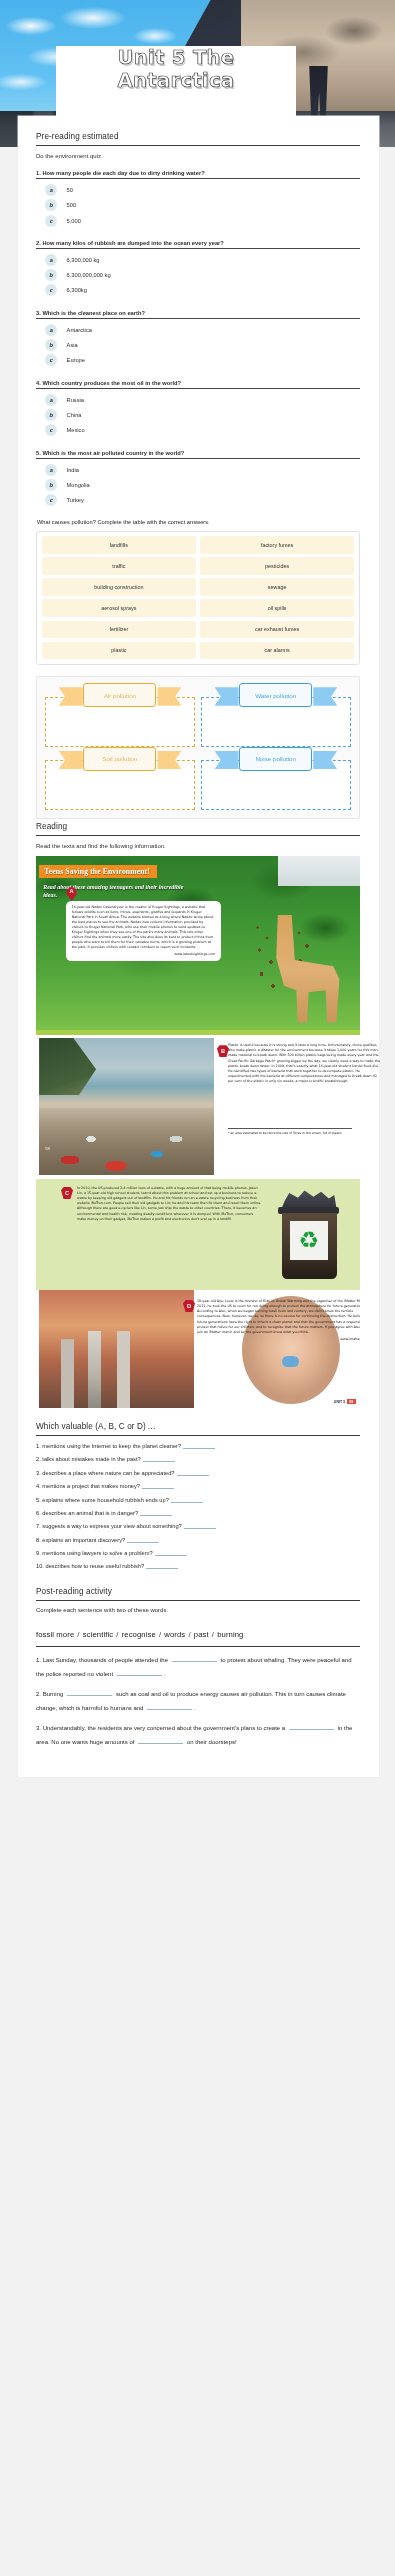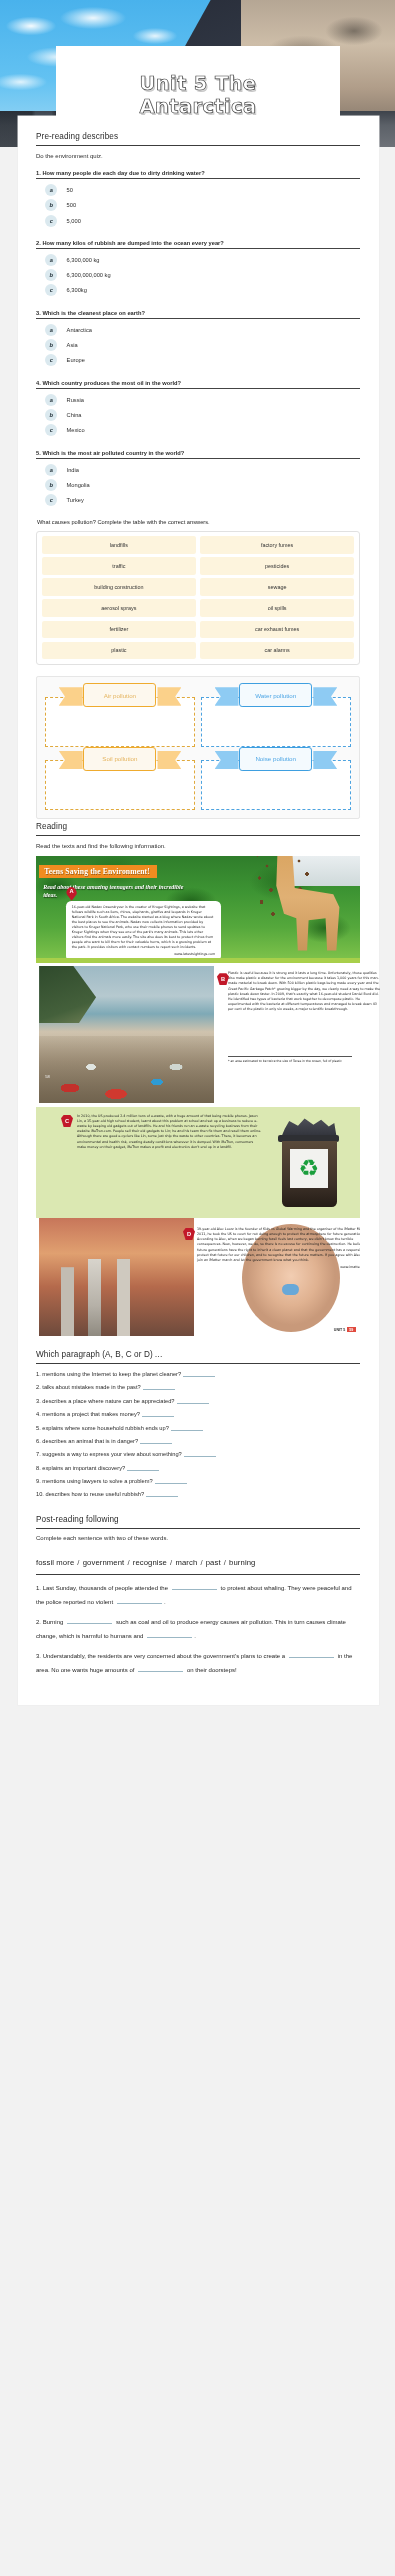"Unit 5 The" .title-card { align-items: flex-end -> flex-start; width: 284px -> 240px }
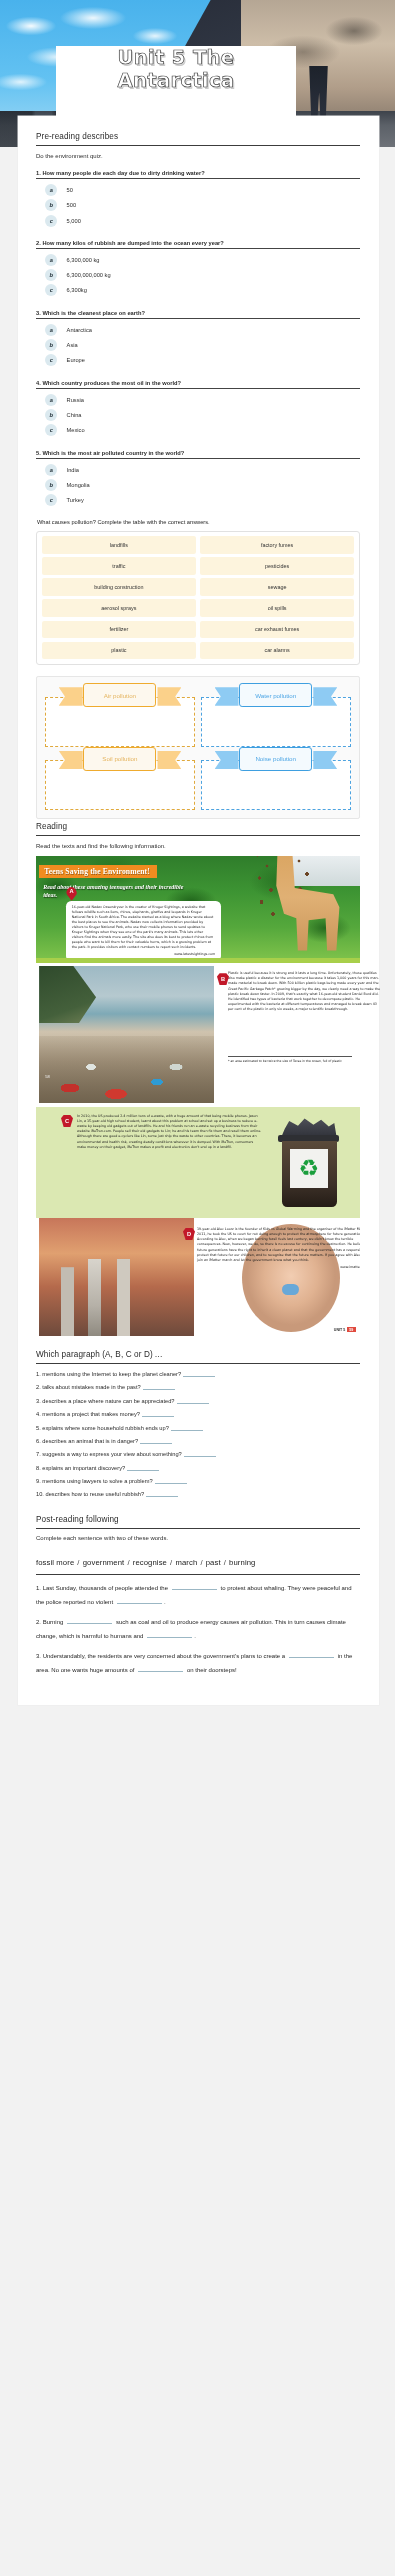"Pre-reading describes" div.section-head { text: describes -> estimated }
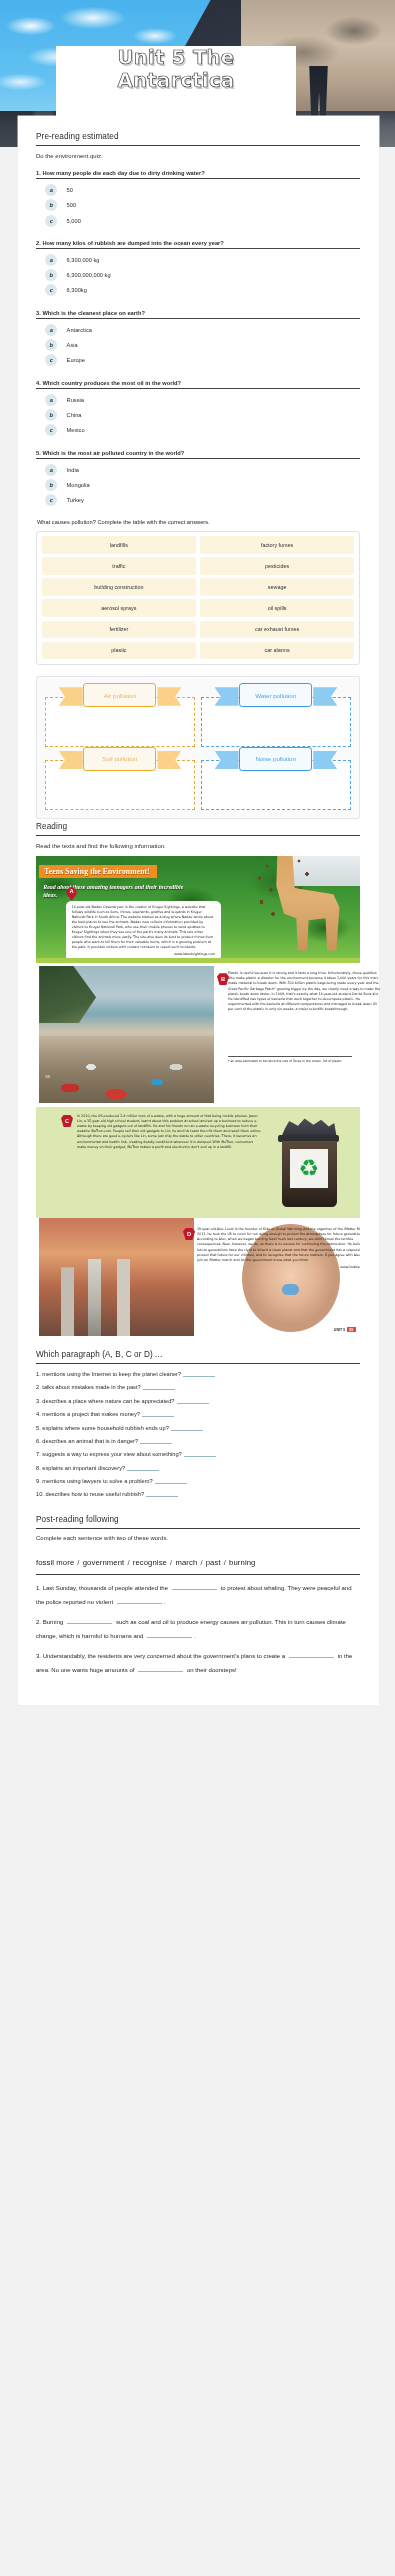"Teens Saving the Environment!" .art-a { height: 102px -> 174px }
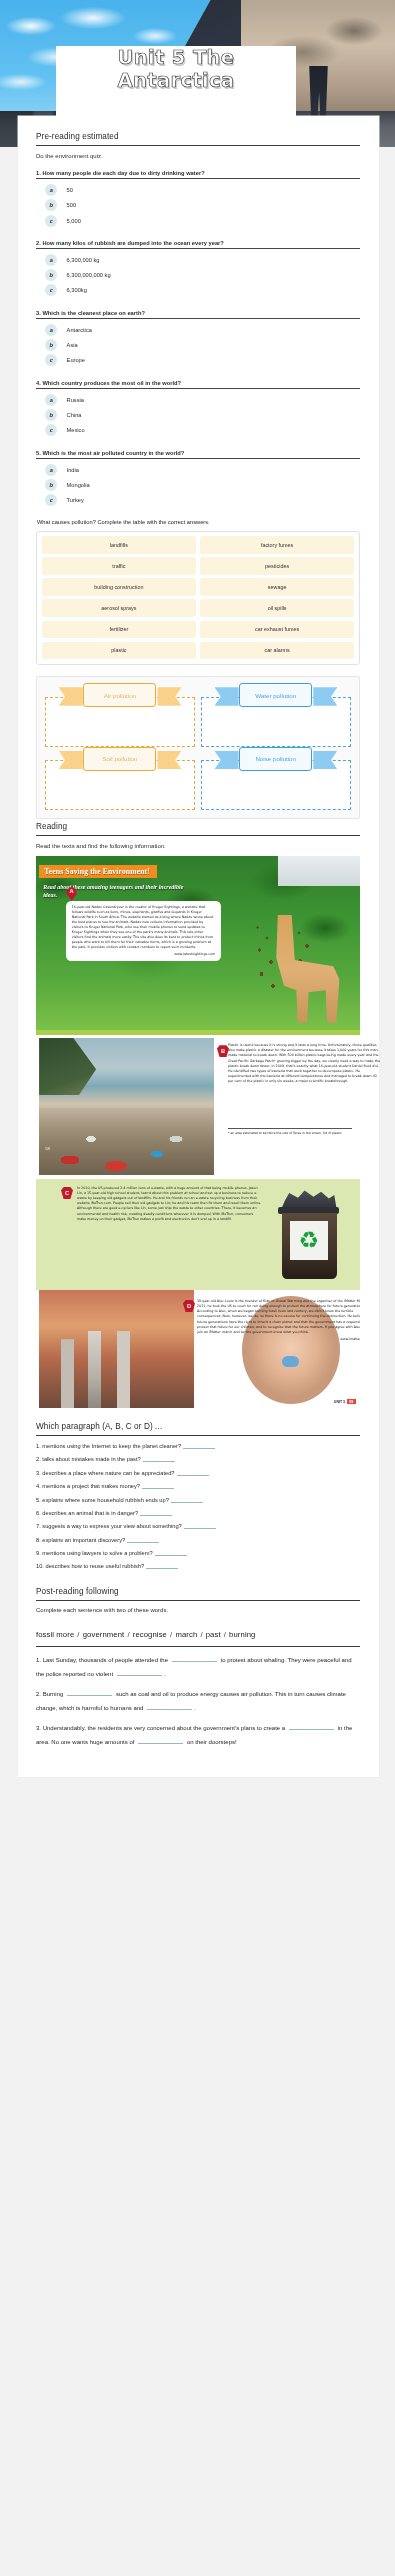"Which paragraph (A, B, C" div.section-head { text: paragraph -> valuable }
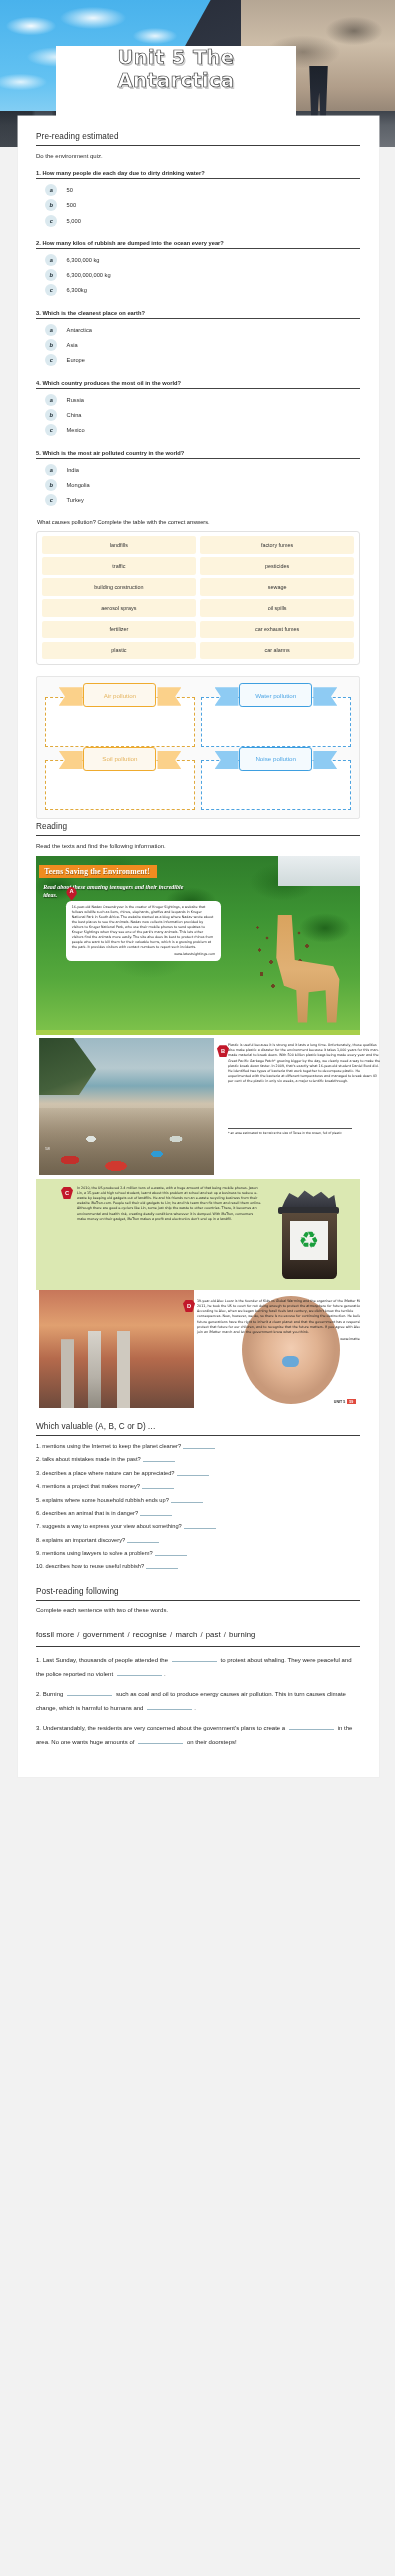"Post-reading following" div.section-head { text: following -> activity }
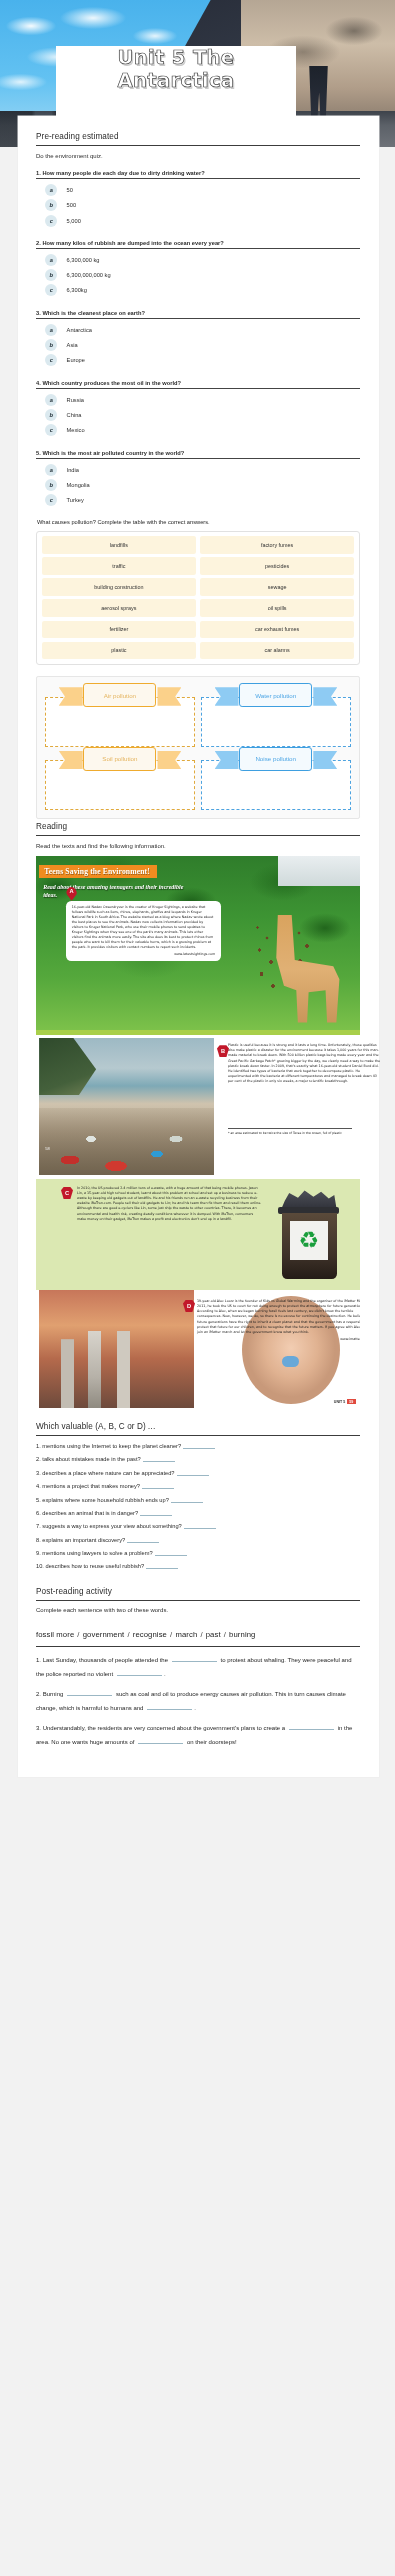"government" span { text: government -> scientific }
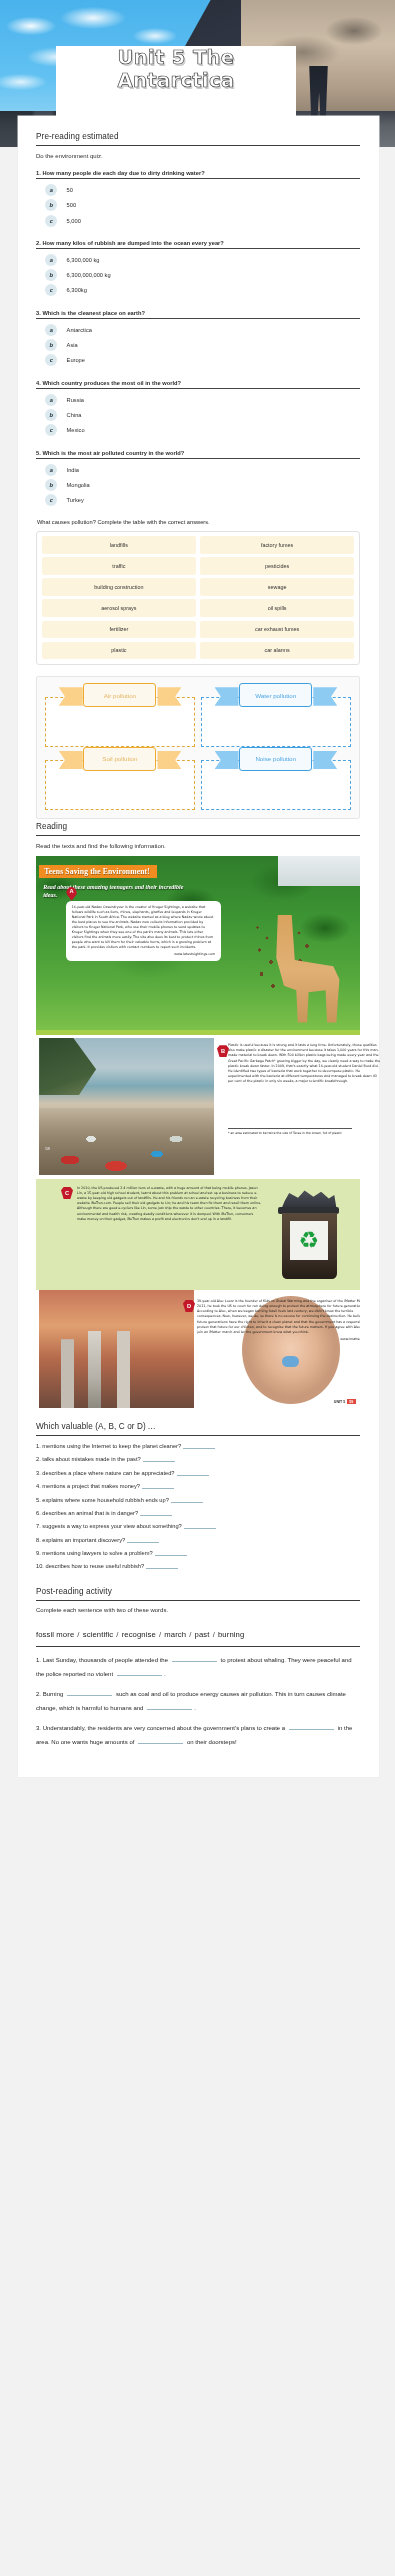"march" span { text: march -> words }
